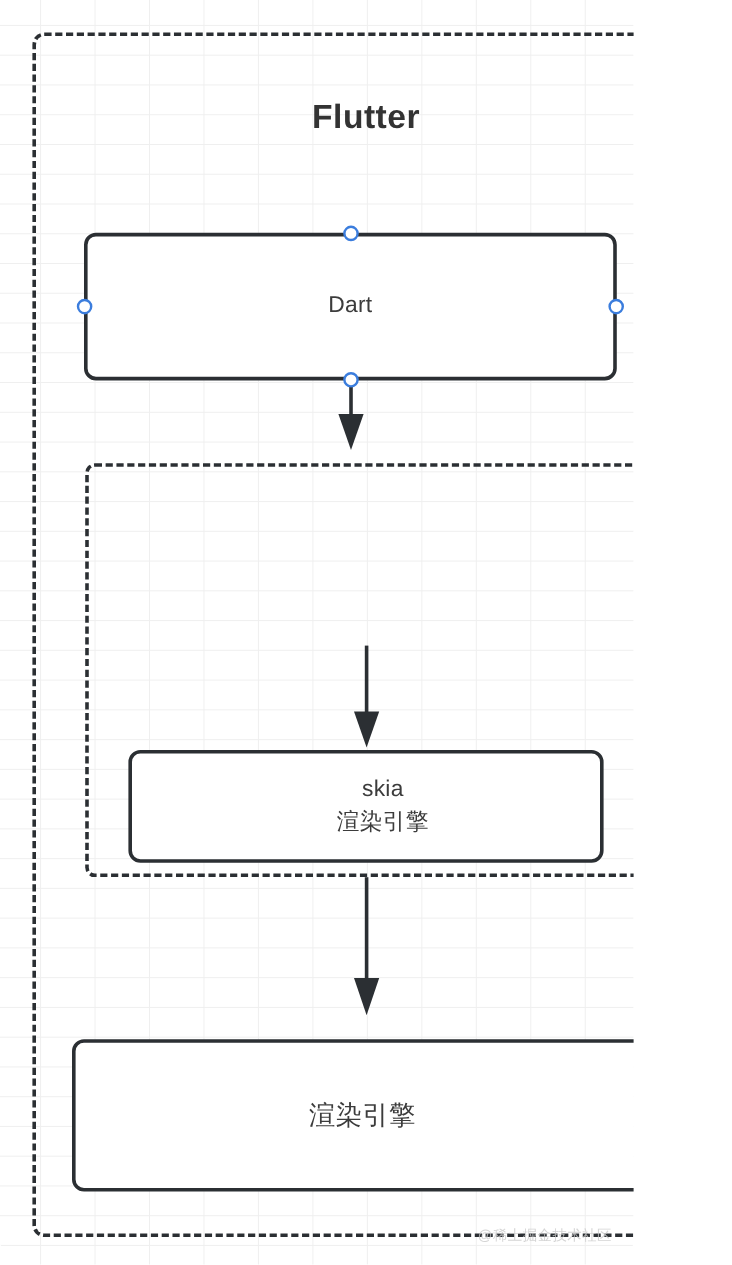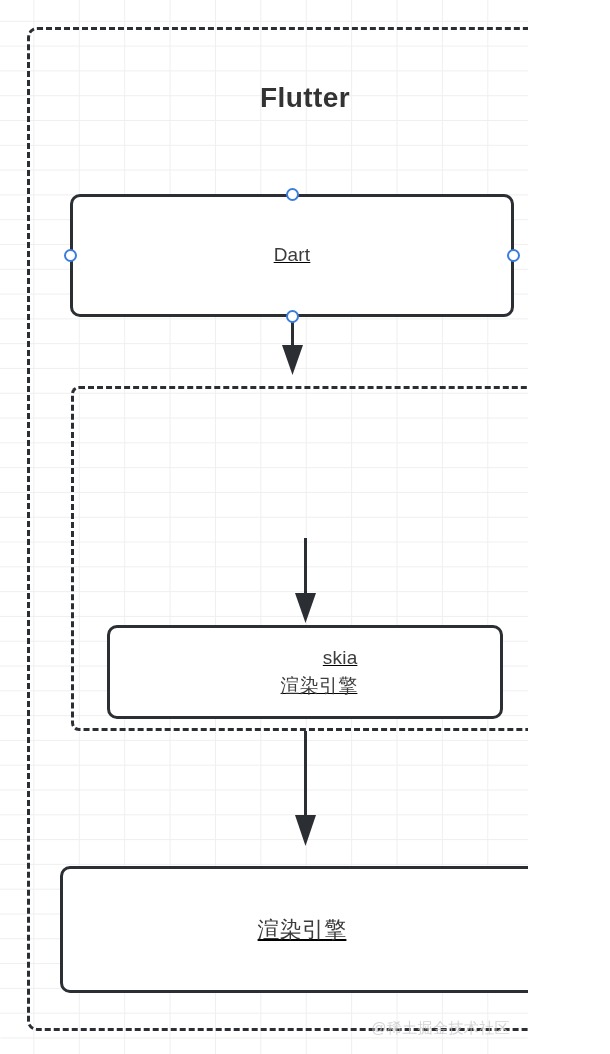"Dart" .node-box { text-align: right -> center; text-decoration: underline -> none }
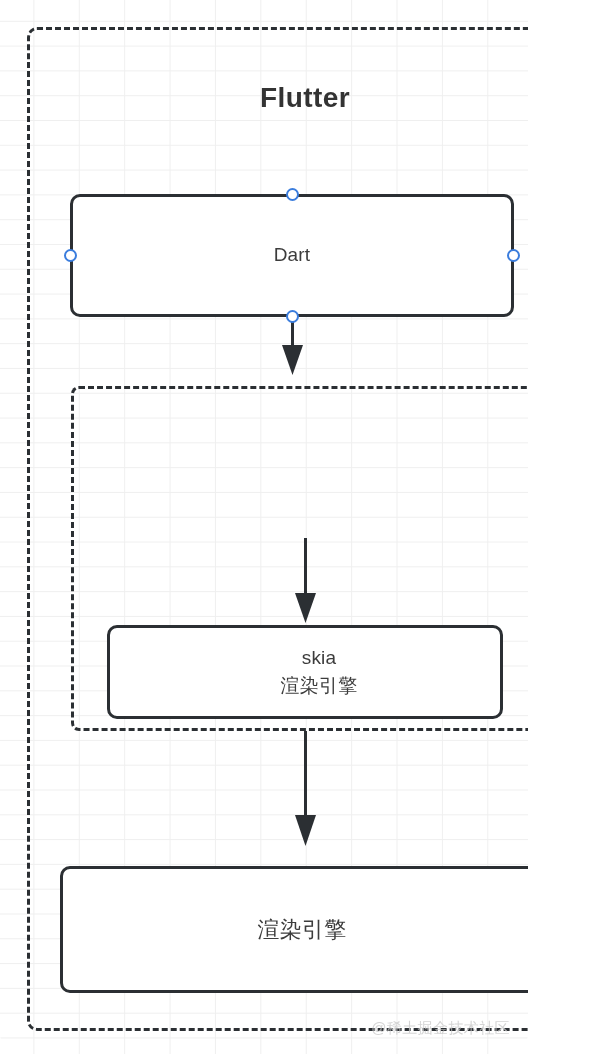"@稀土掘金技术社区" #watermark { font-size: 15px -> 12px }
